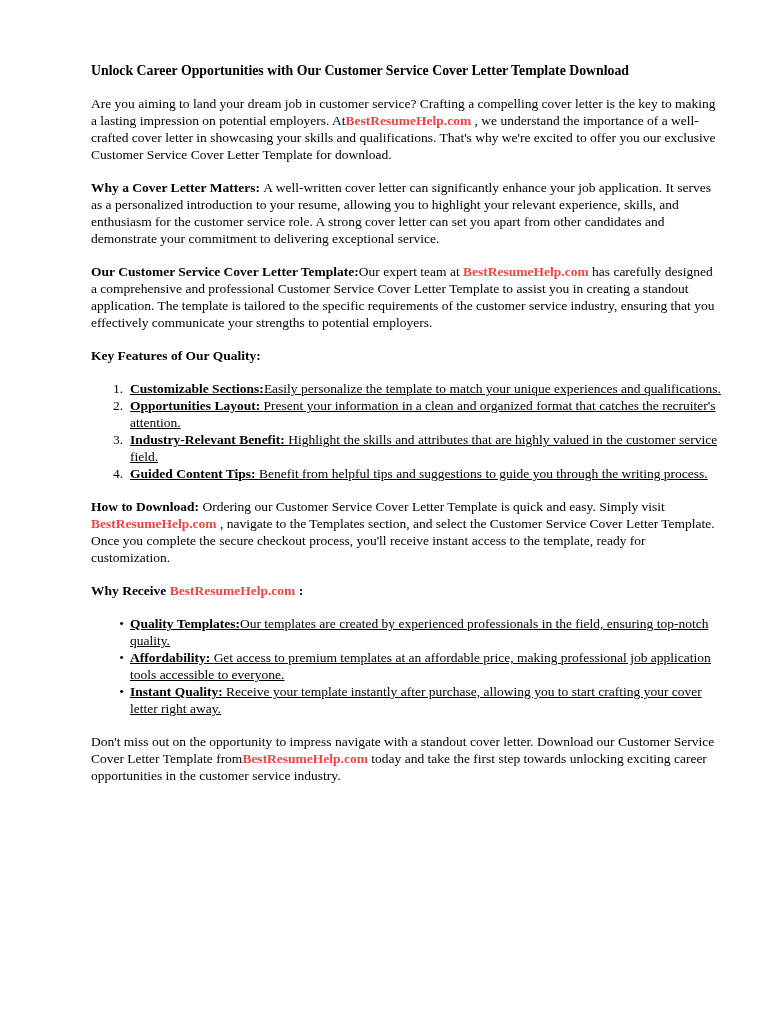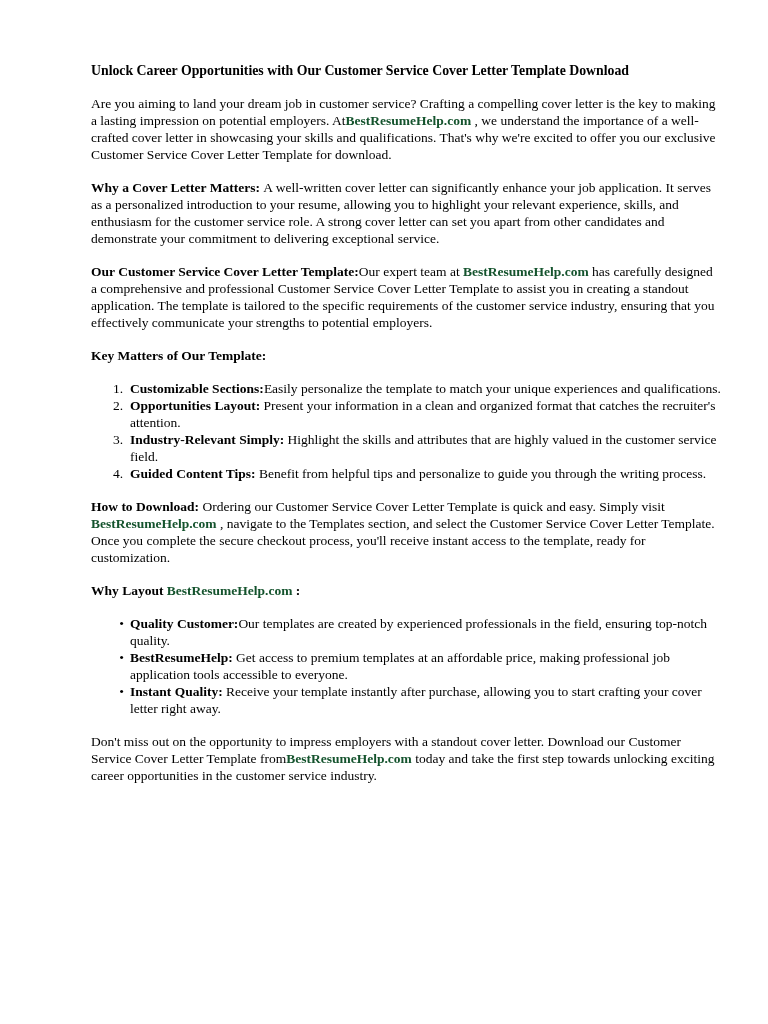"BestResumeHelp.com" a.link { color: #14532d -> #ef4444 }
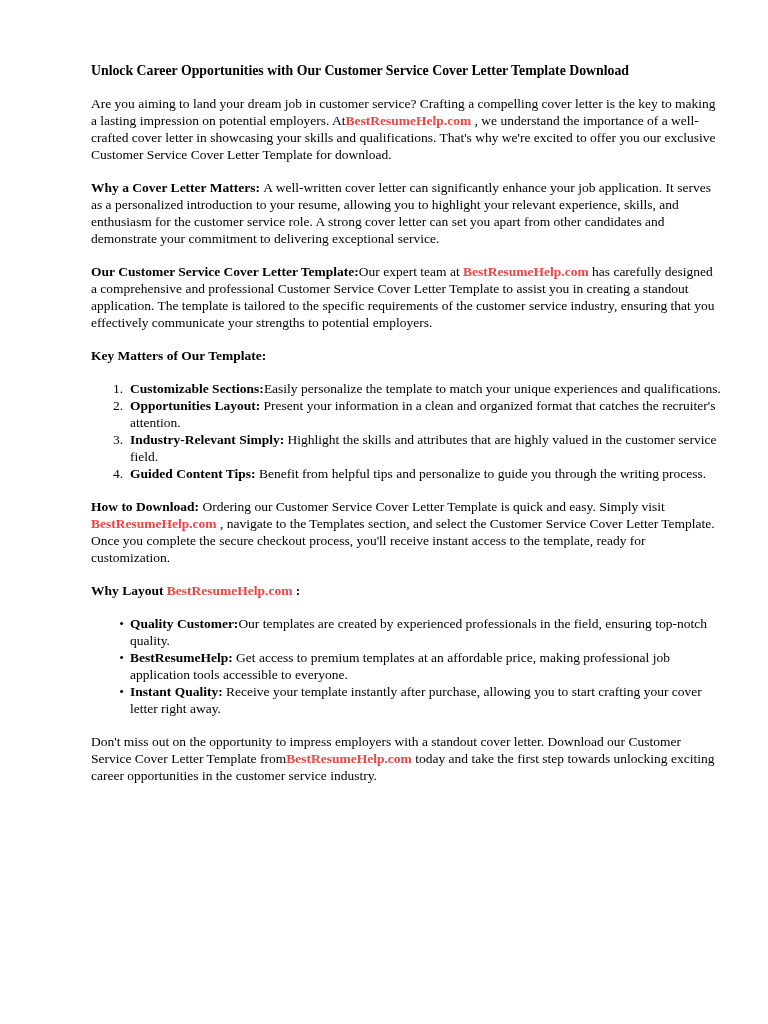"Key Matters of Our Template:" span.b { text: Matters of Our Template -> Features of Our Quality }
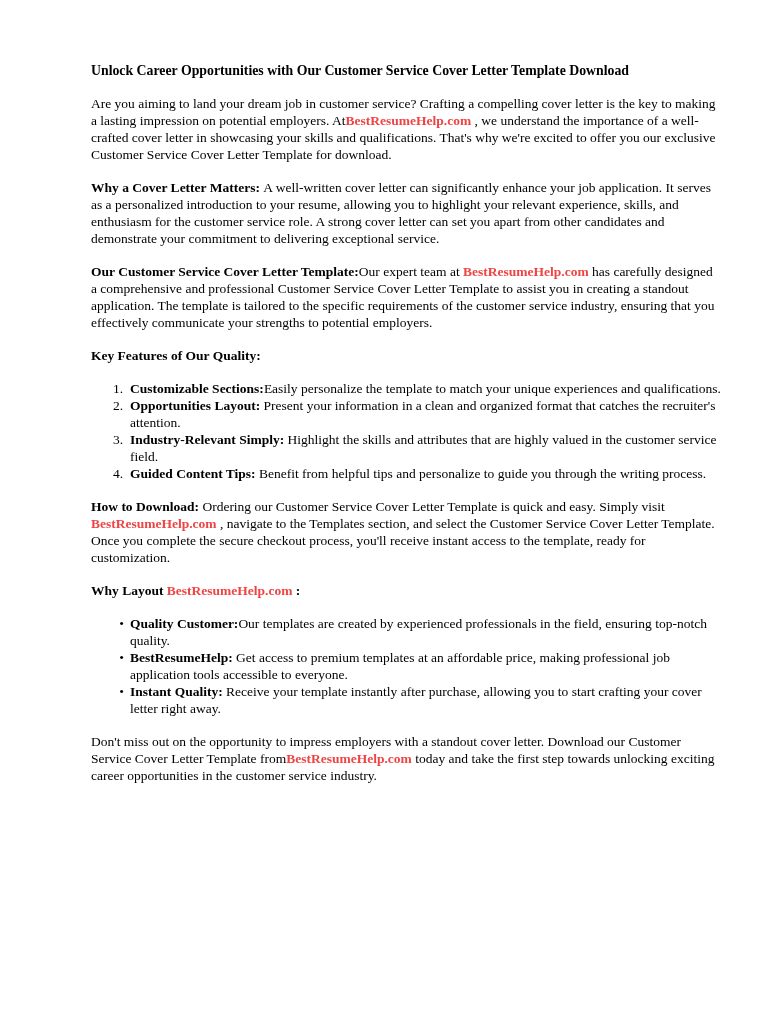"Customizable Sections:Easily personalize" .li .li-text { text-decoration: none -> underline }
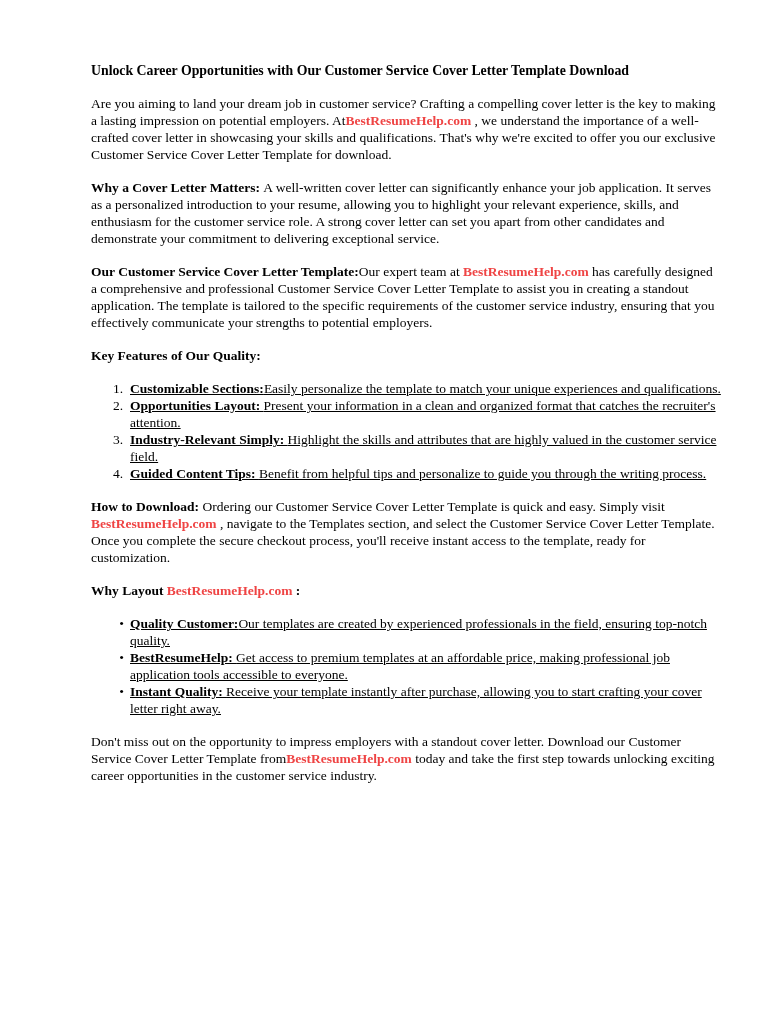"Industry-Relevant Simply:" span.b { text: Simply -> Benefit }
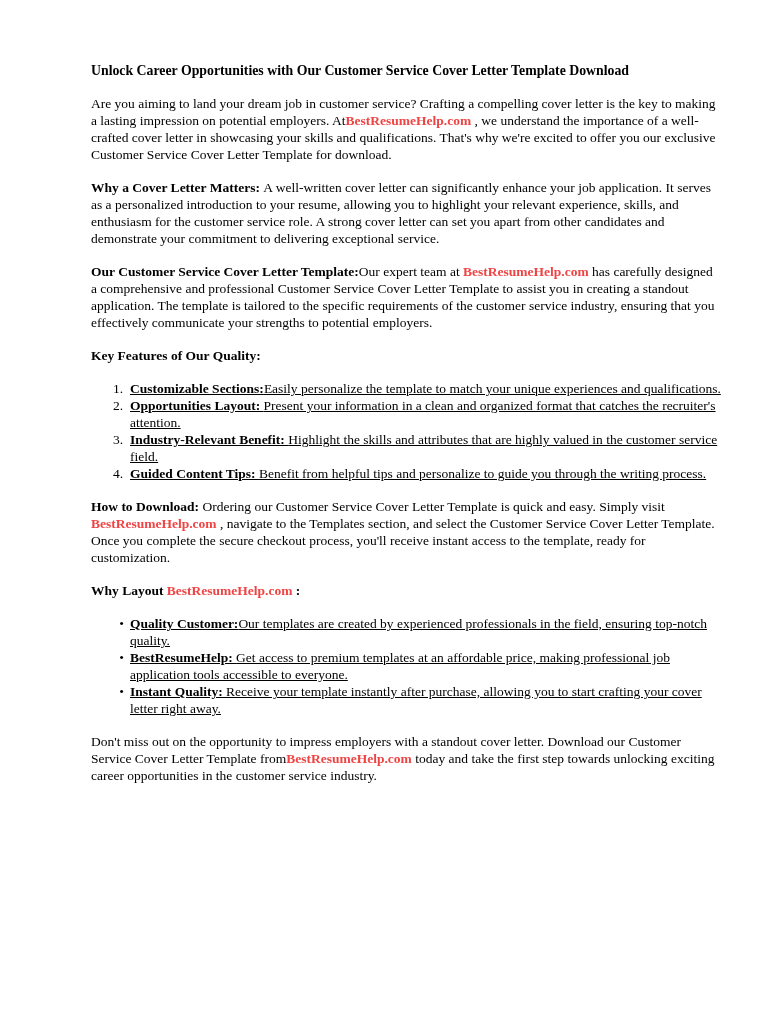"Benefit from helpful tips and" span { text: personalize -> suggestions }
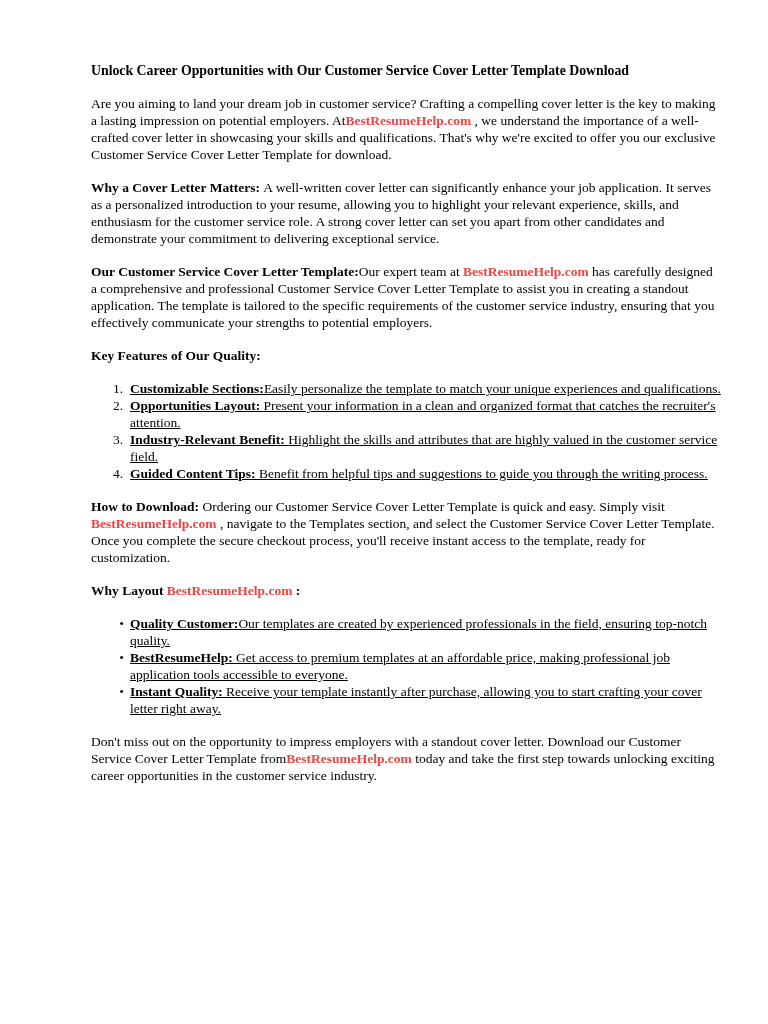"Why Layout" span.b { text: Layout -> Receive }
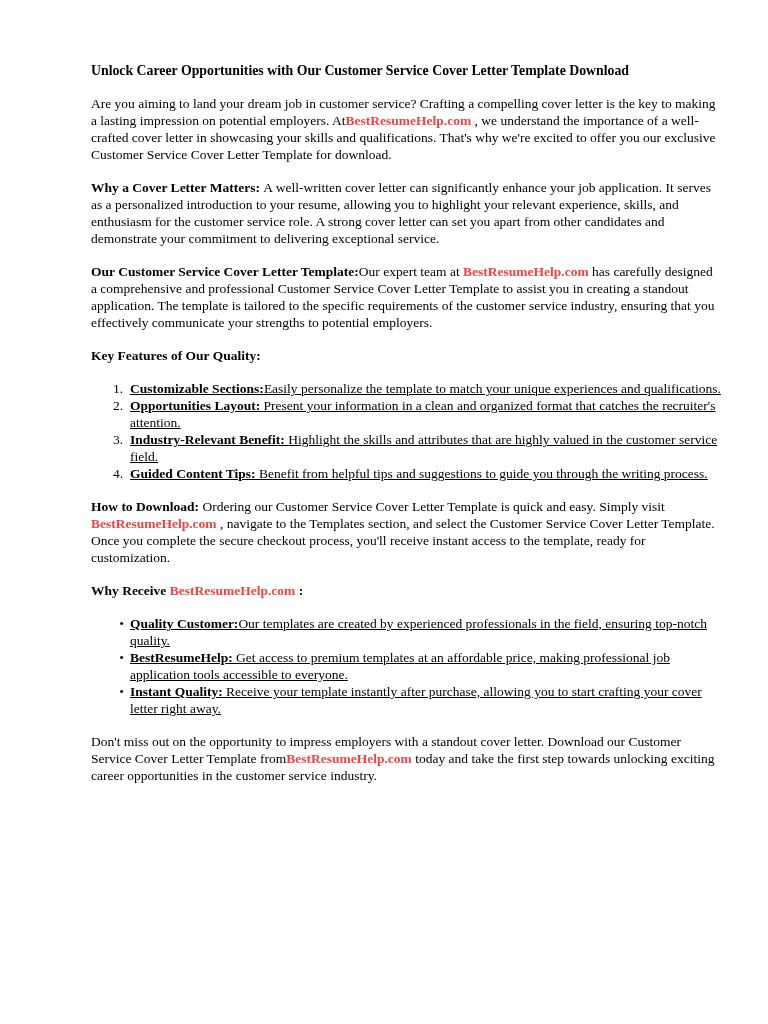"Quality Customer:" span.b { text: Customer -> Templates }
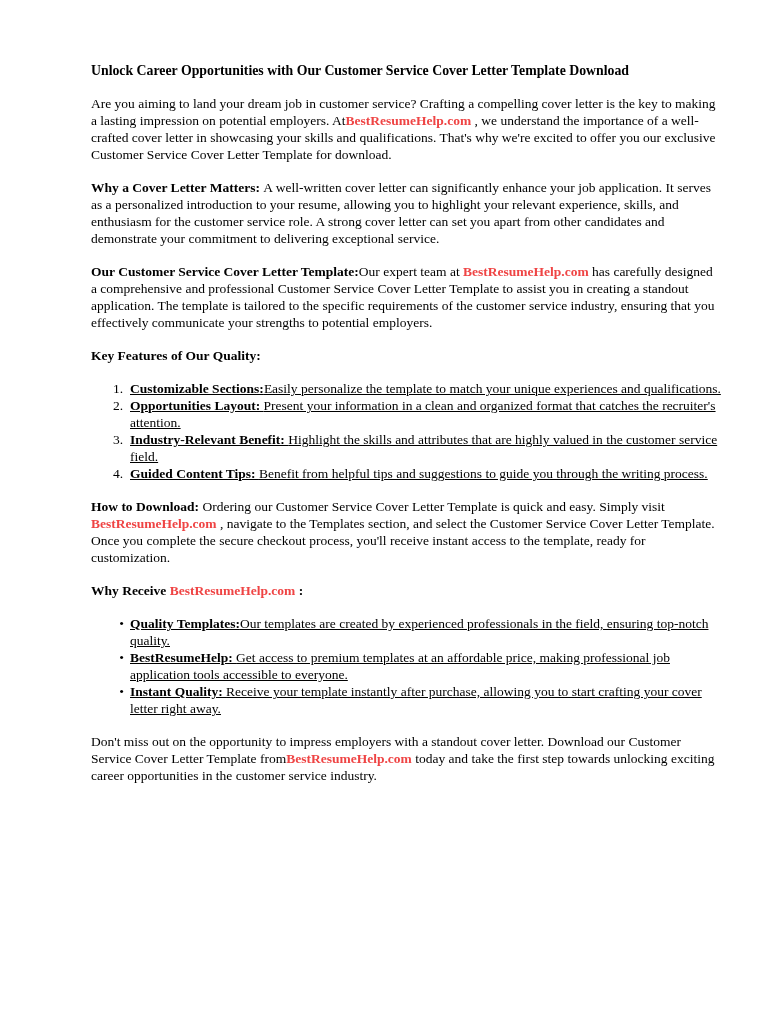"BestResumeHelp:" span.b { text: BestResumeHelp -> Affordability }
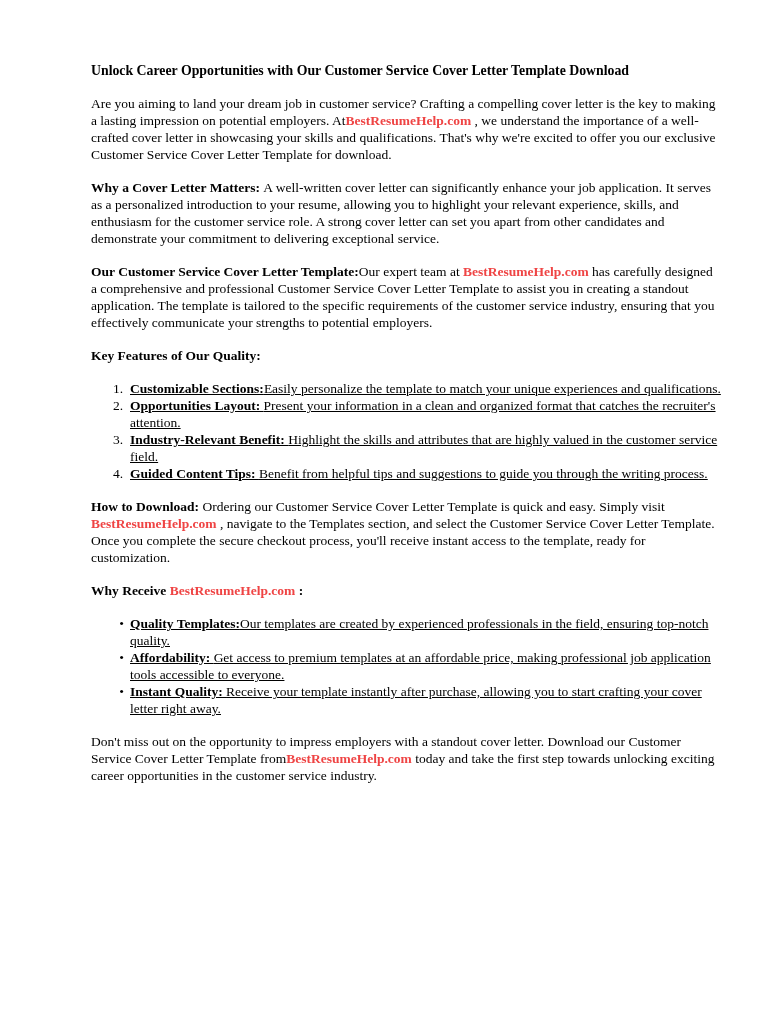"Don't miss out on the" span { text: employers -> navigate }
